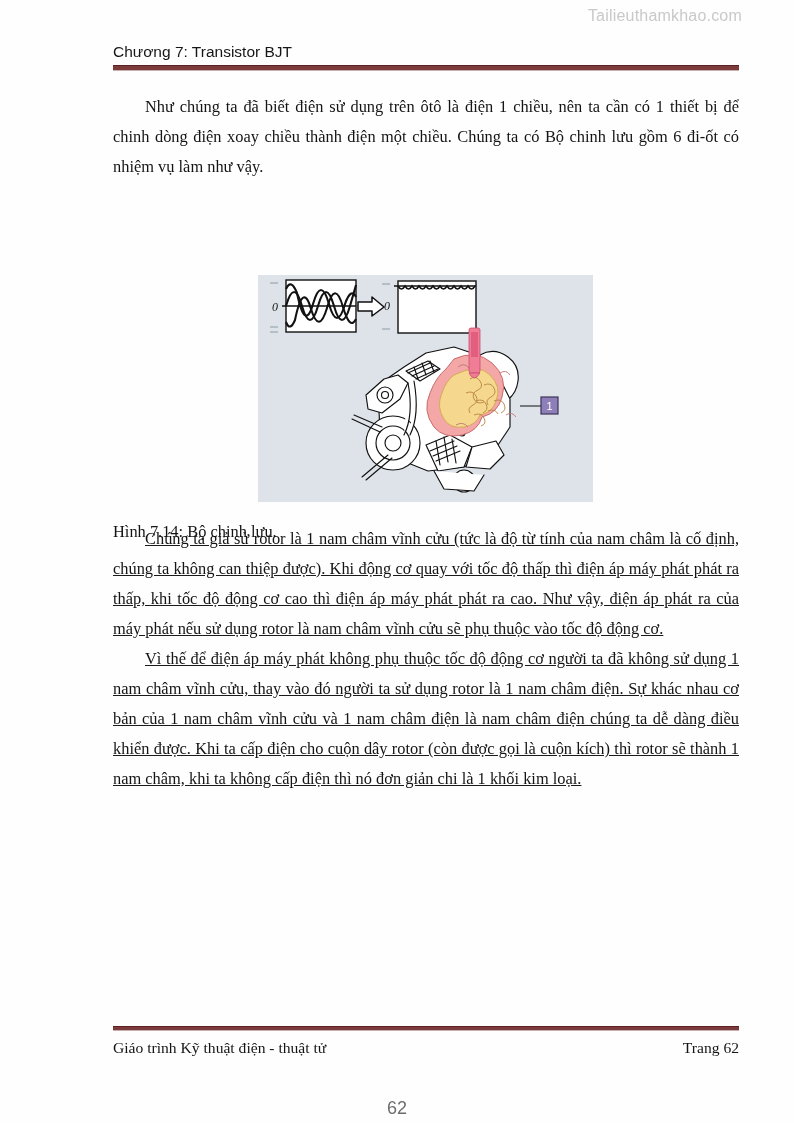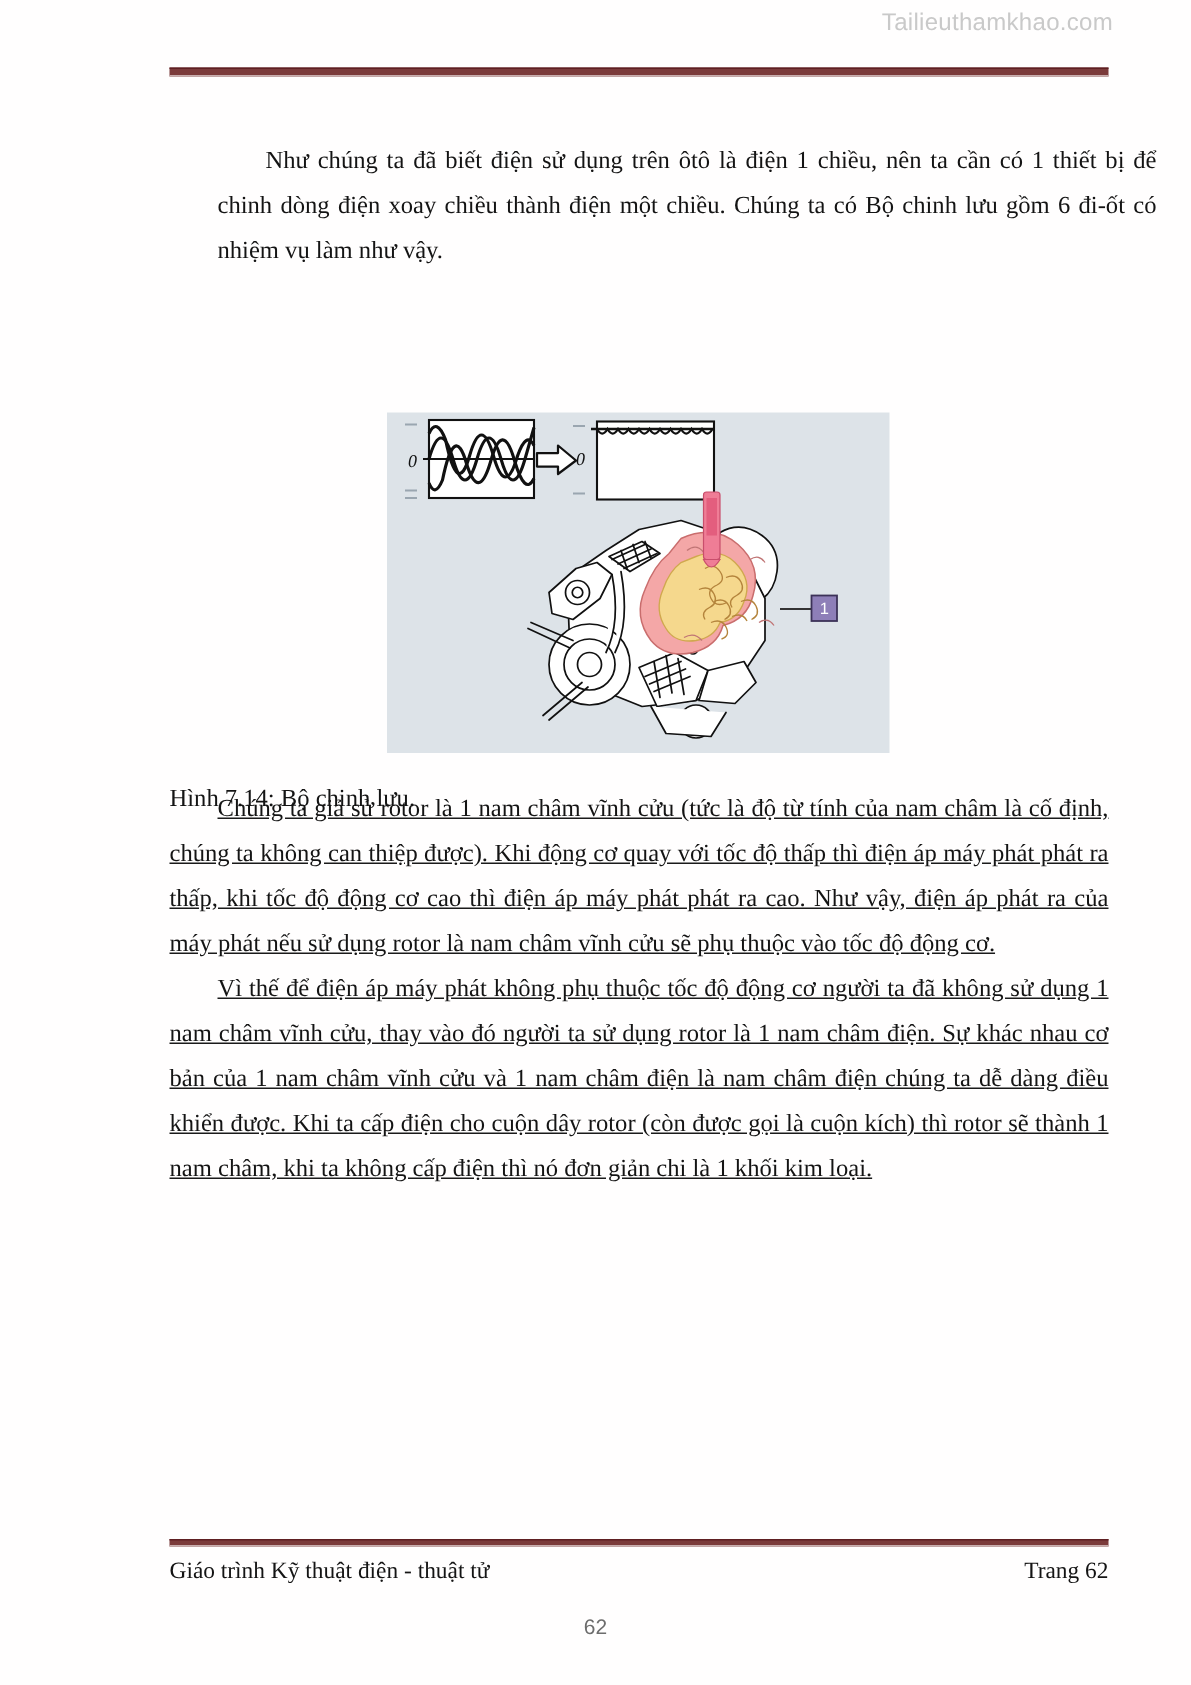"Chương 7: Transistor BJT" div.header-title { html: none -> <div>Chương 7: Transistor BJT</div> }
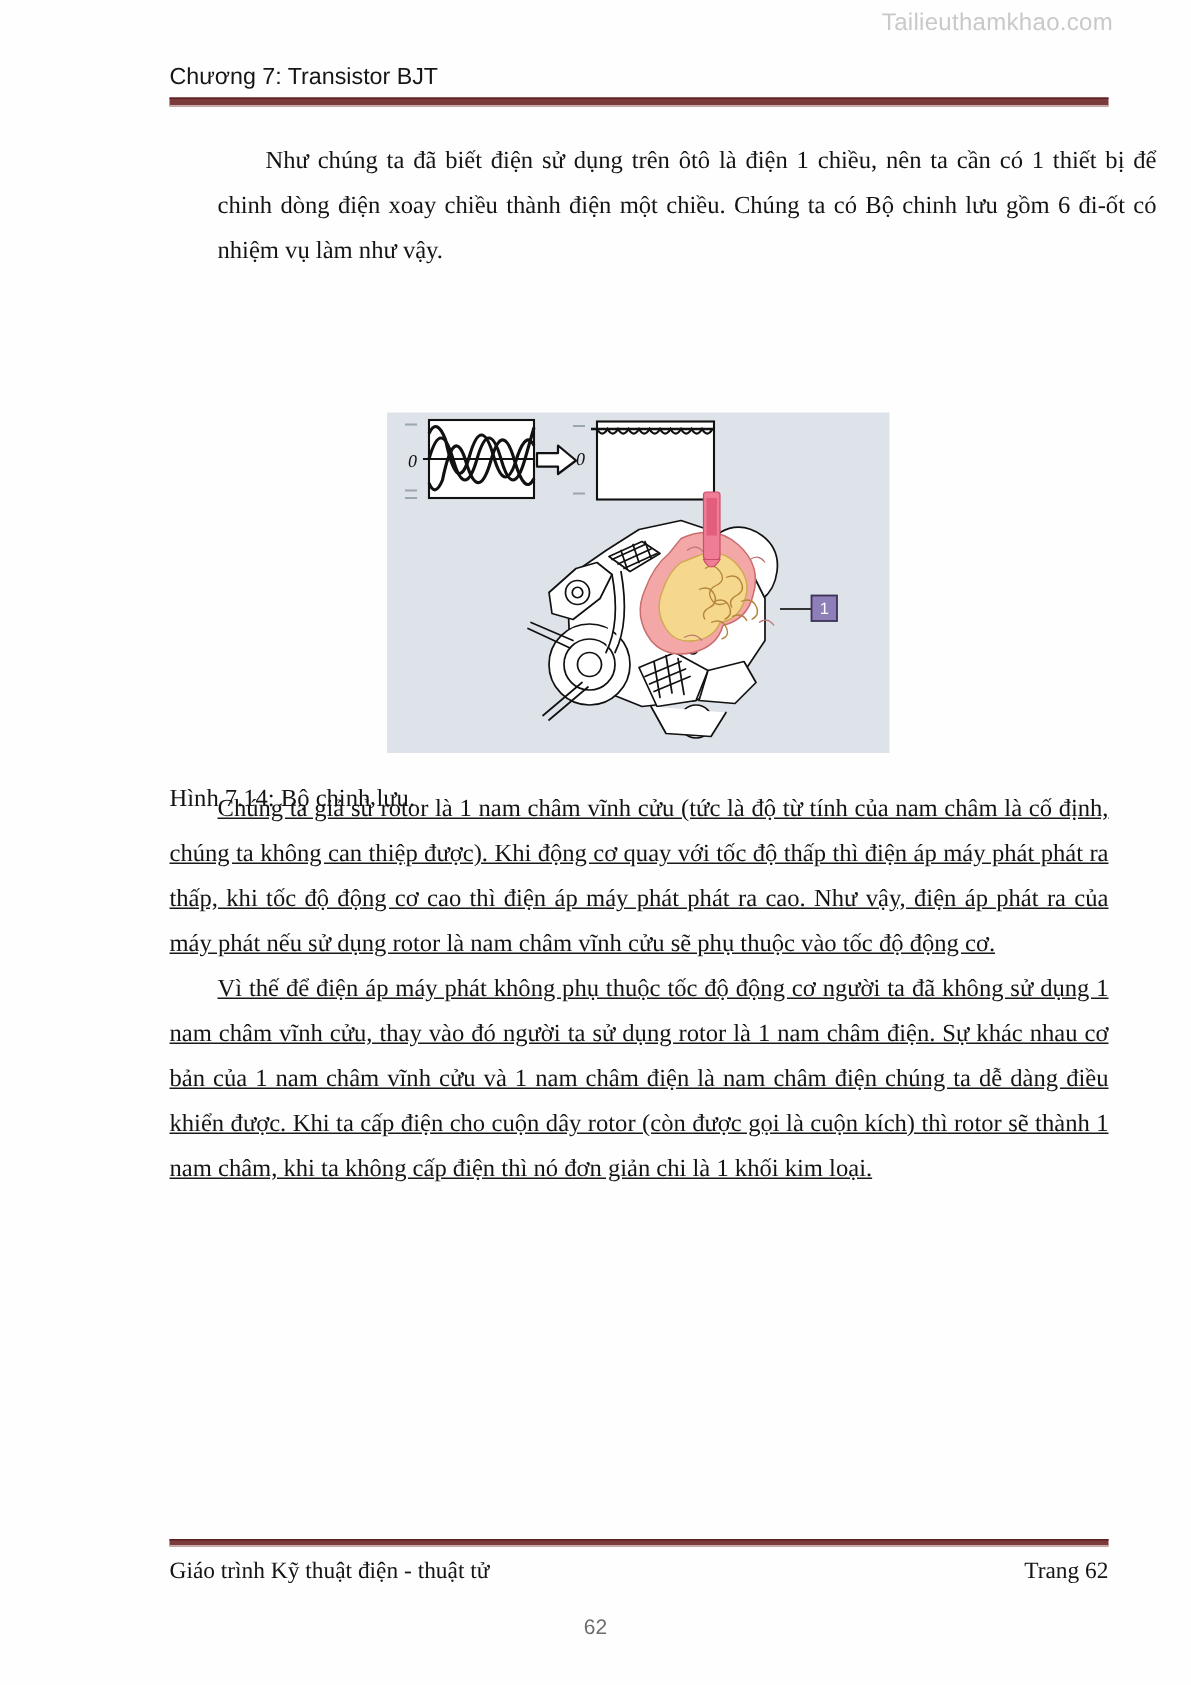"Như chúng ta đã biết" .content { margin-left: 32px -> none }
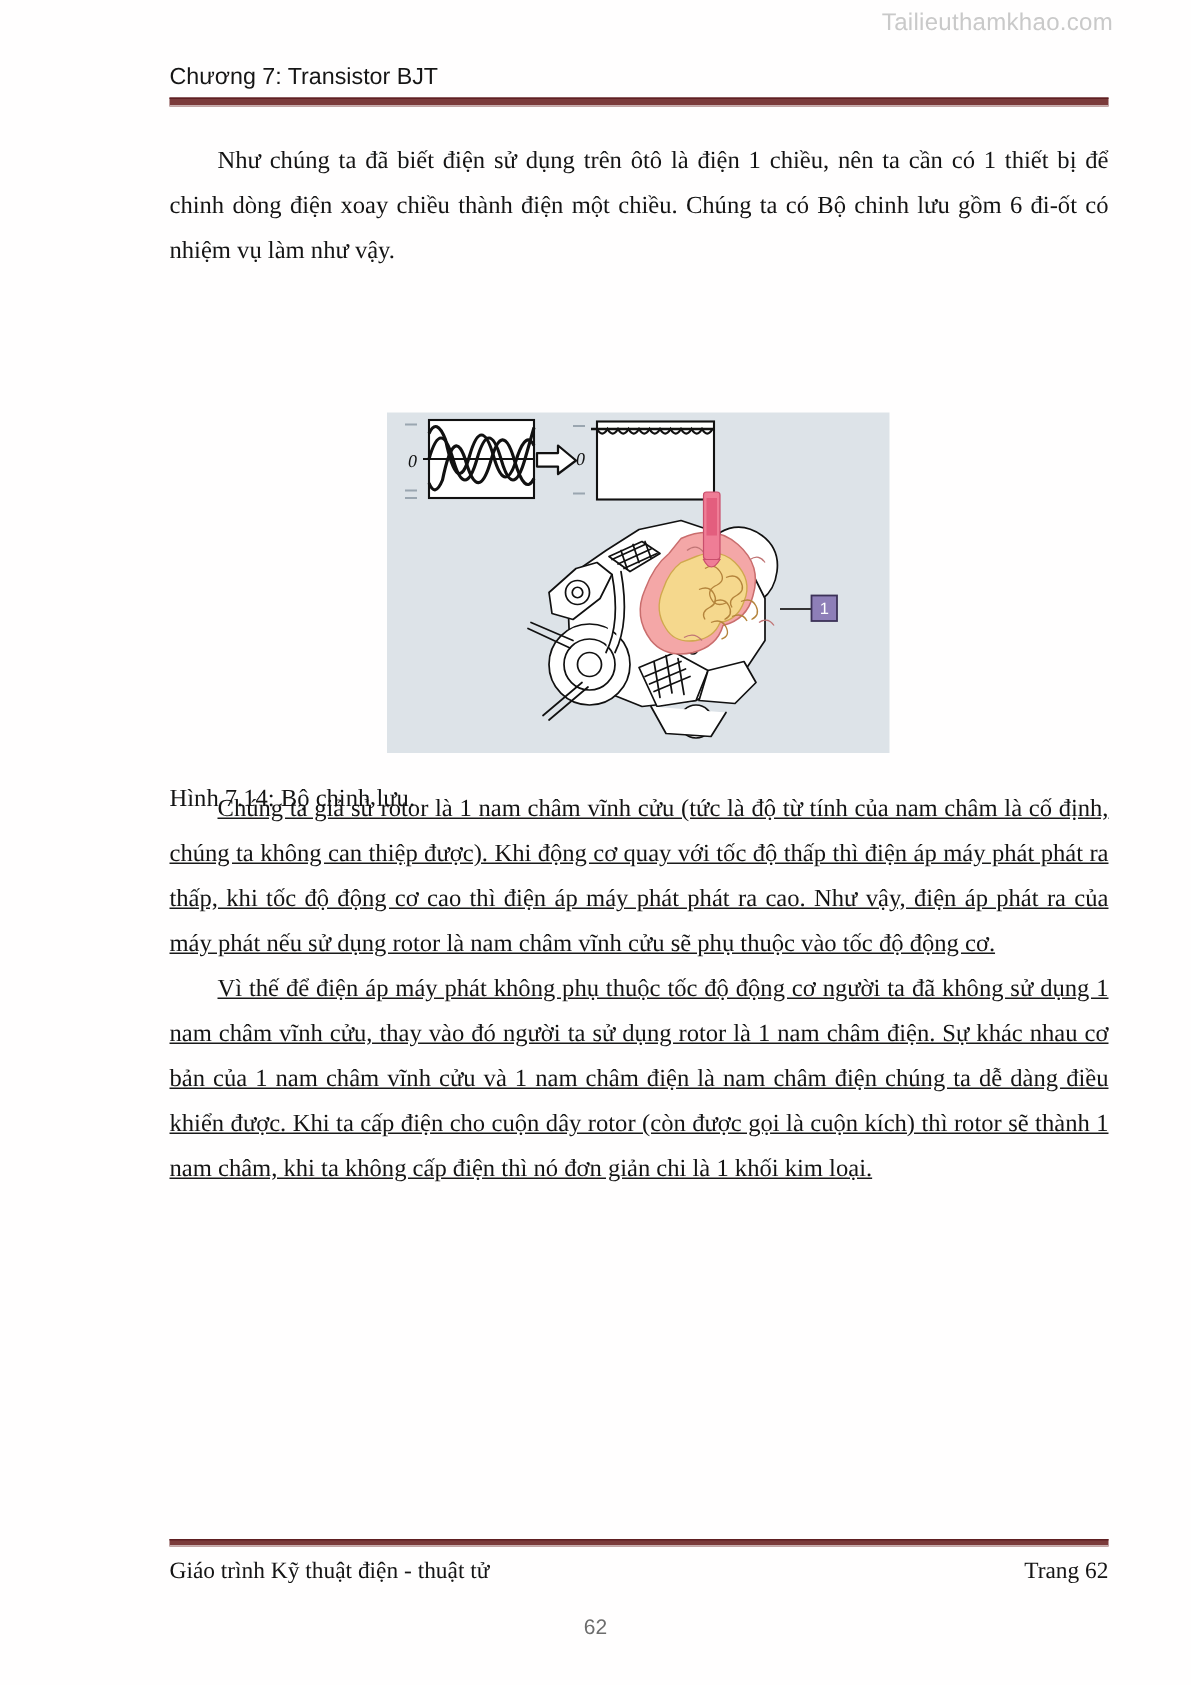"62" .page-number { font-size: 14px -> 18px; top: 1076px -> 1098px }
